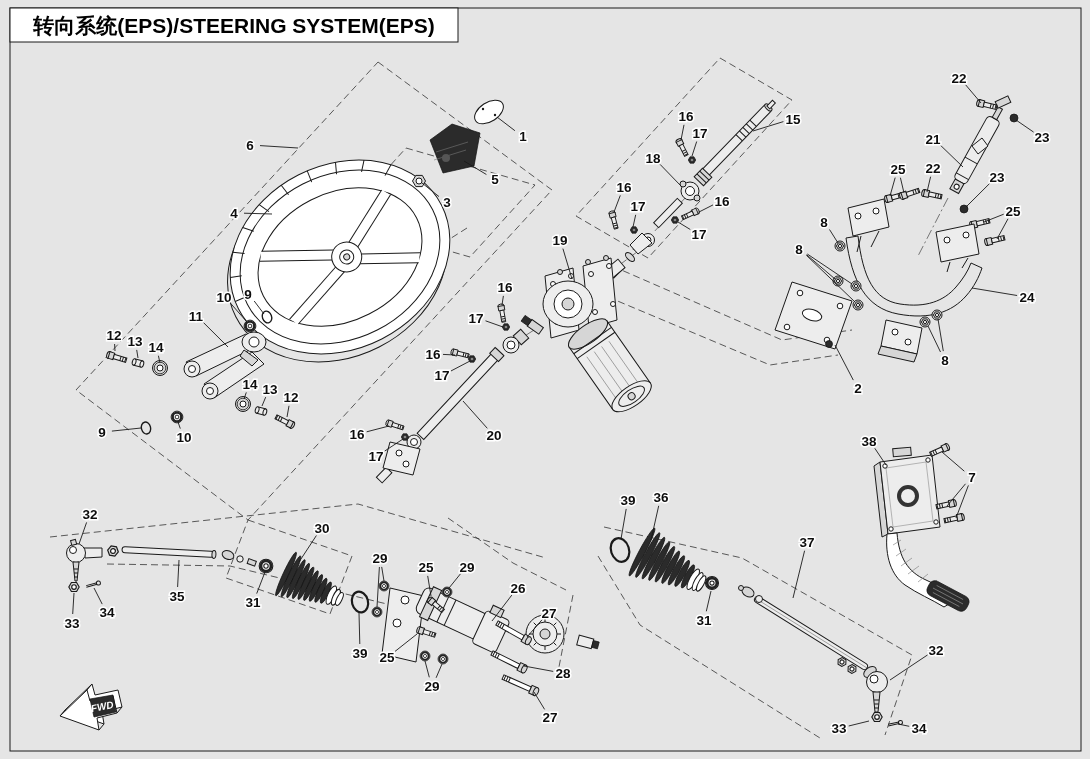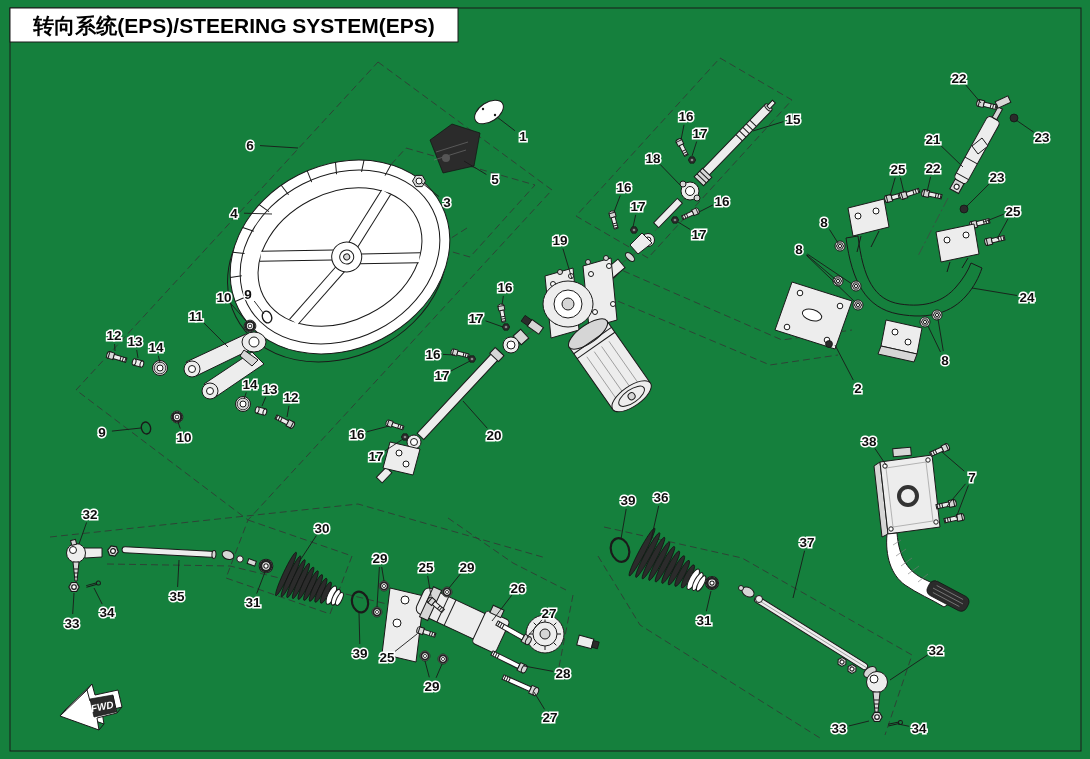"转向系统(EPS)/STEERING SYSTEM(EPS)" .page { background: #15803d -> #e5e5e5 }
